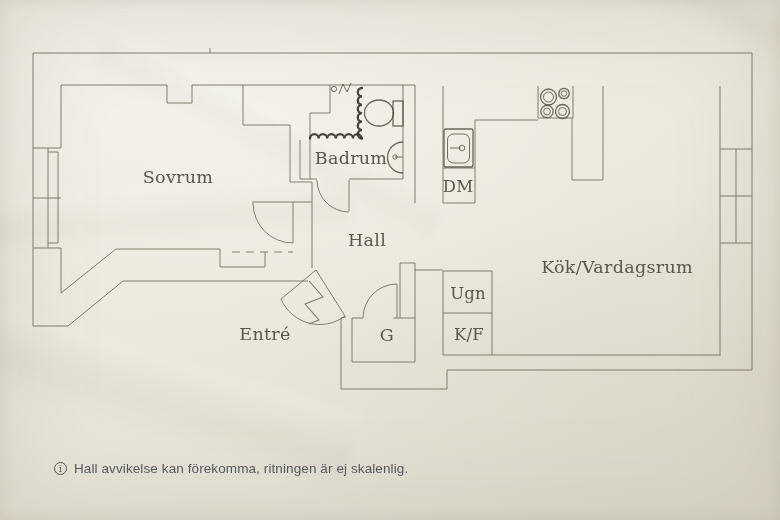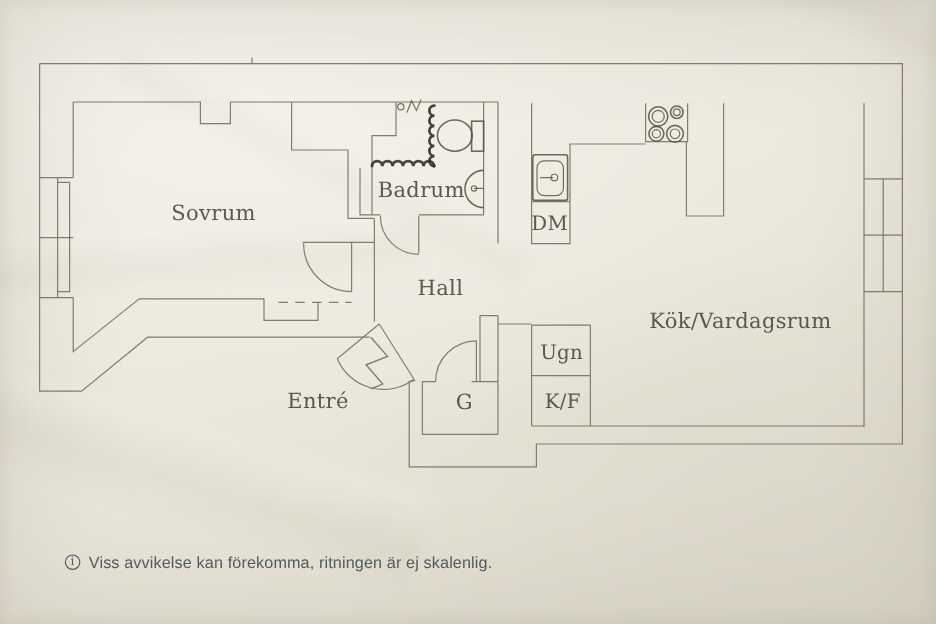"Viss avvikelse kan förekomma, ritningen" span { text: Viss -> Hall }
